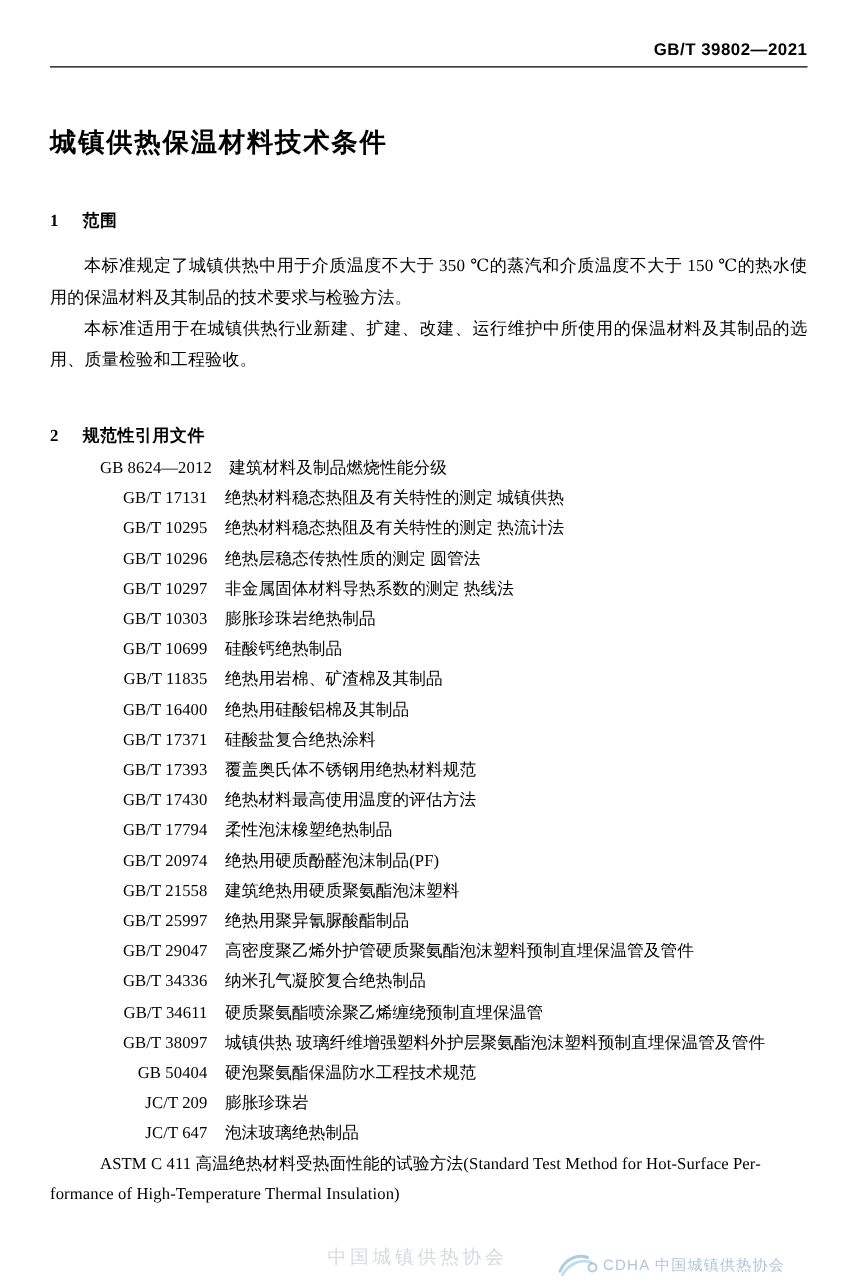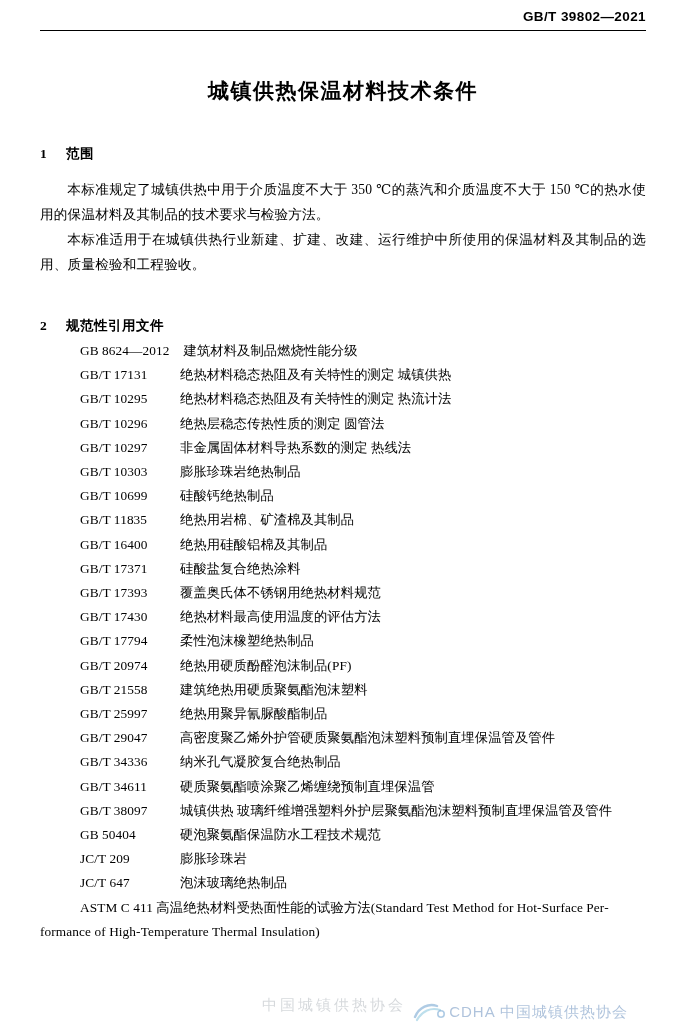"GB/T 39802—2021" .header { padding-top: 9px -> 32px }
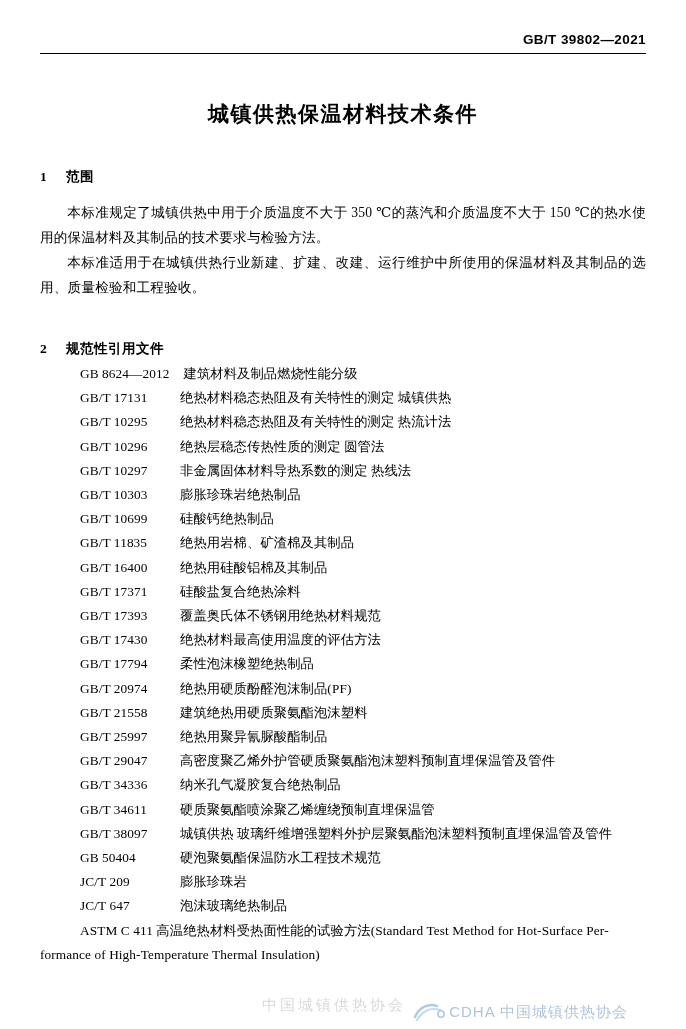"城镇供热保温材料技术条件" .doc-title { text-align: center -> left }
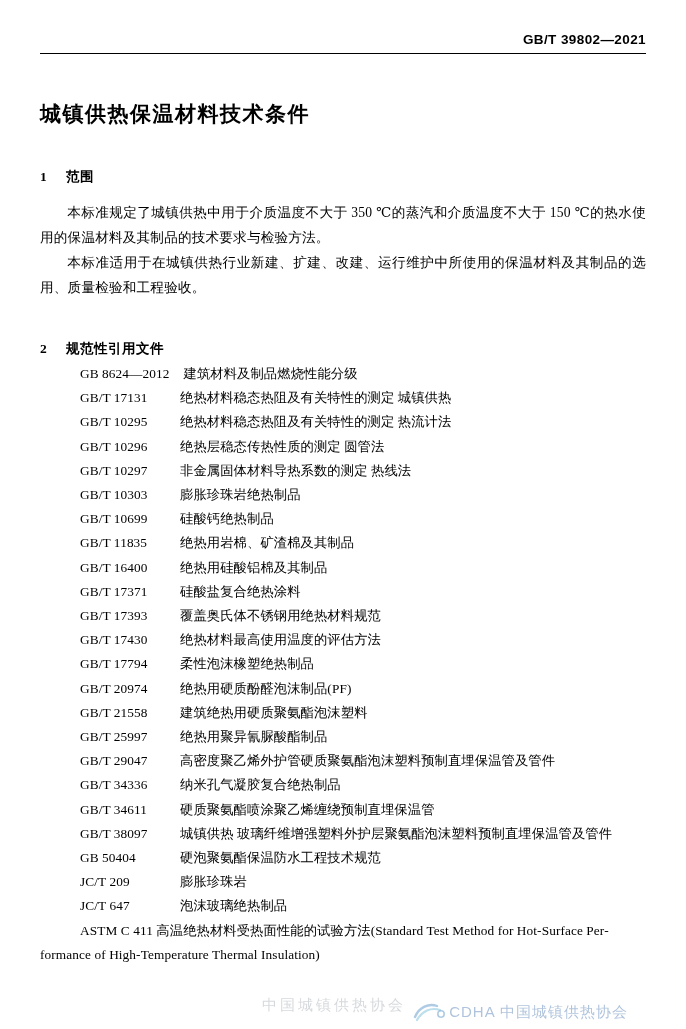"GB 8624—2012" .ref-item .code { text-align: none -> right }
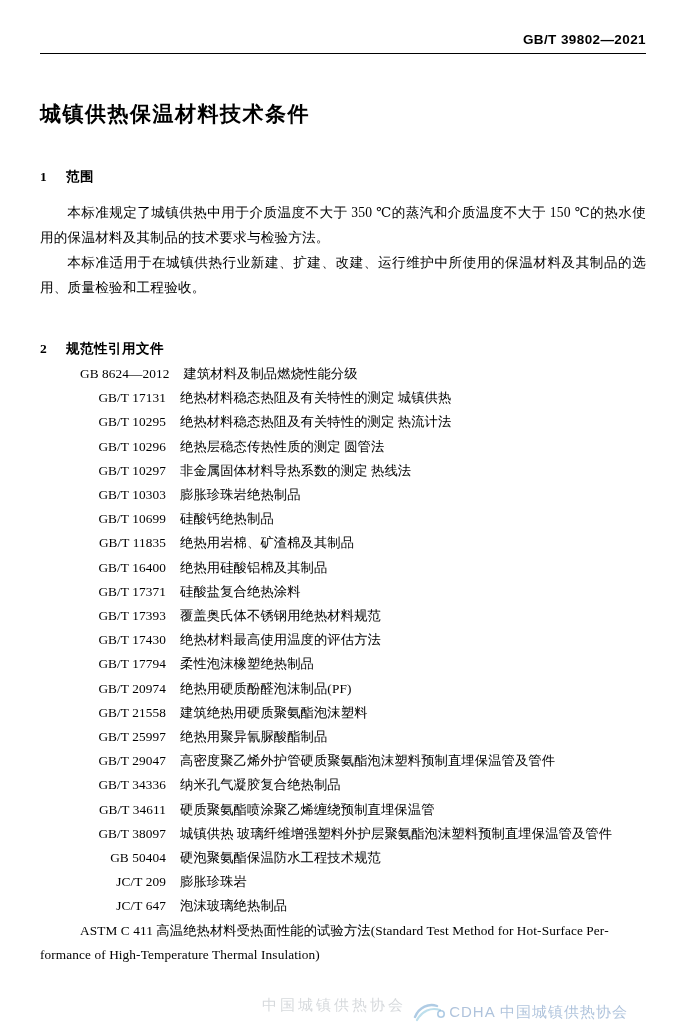"CDHA 中国城镇供热协会" .wm-logo-text { font-size: 15px -> 12px }
